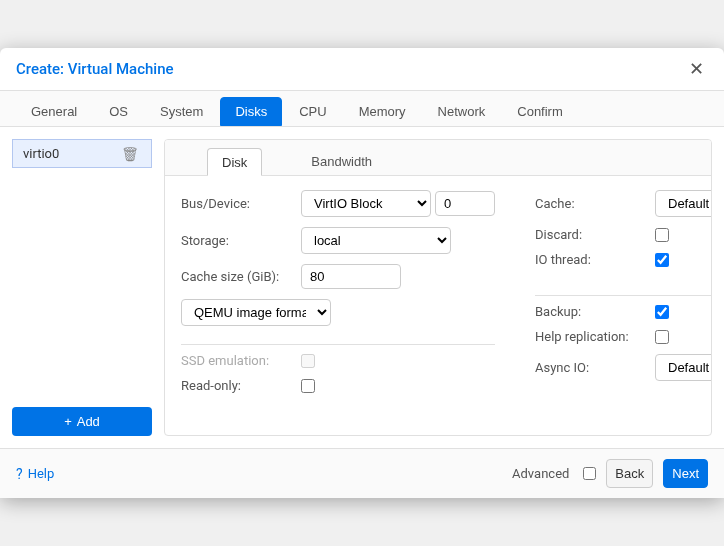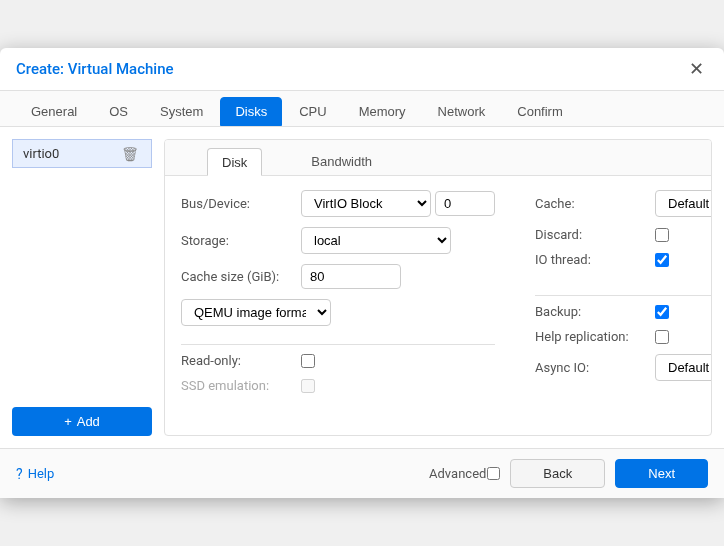"Read-only:" div.form-row { order: before "SSD emulation:" -> after "SSD emulation:" }
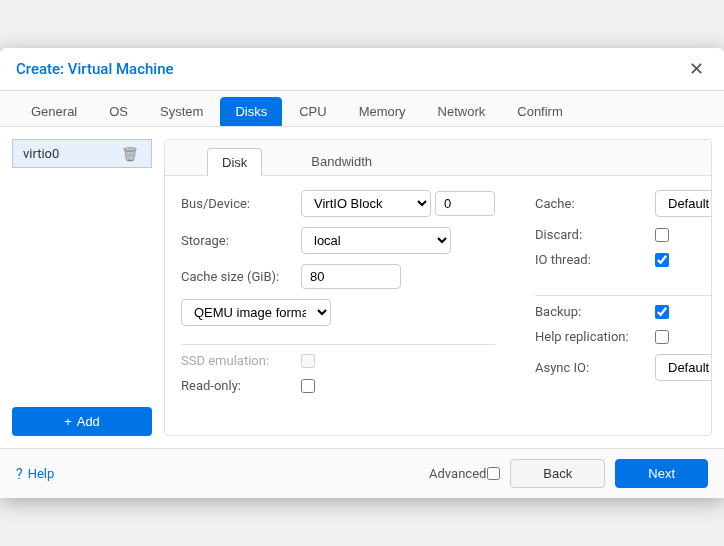"Advanced" .advanced-label { gap: 1px -> 14px }
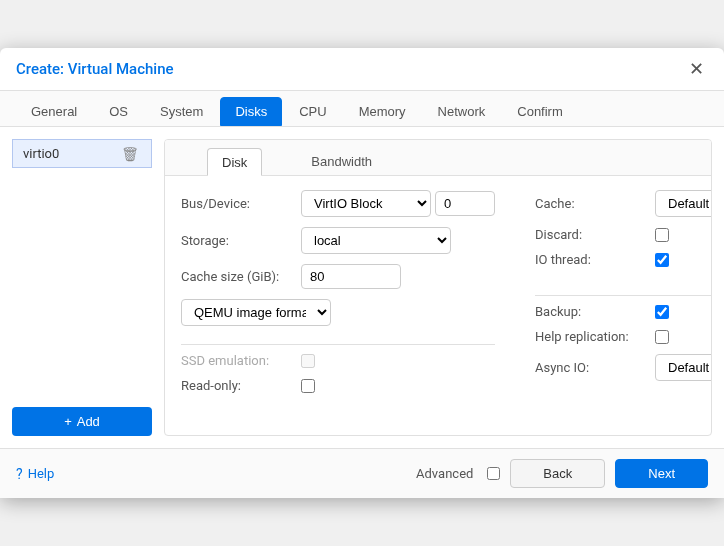"Back" .btn { padding: 6px 32px -> 6px 8px }
